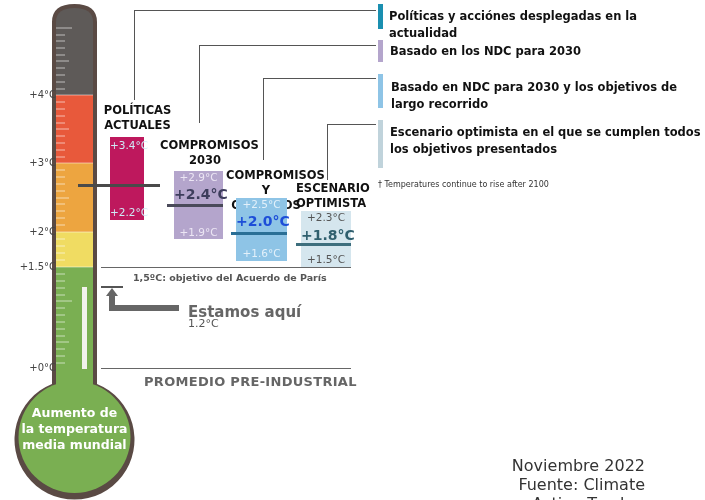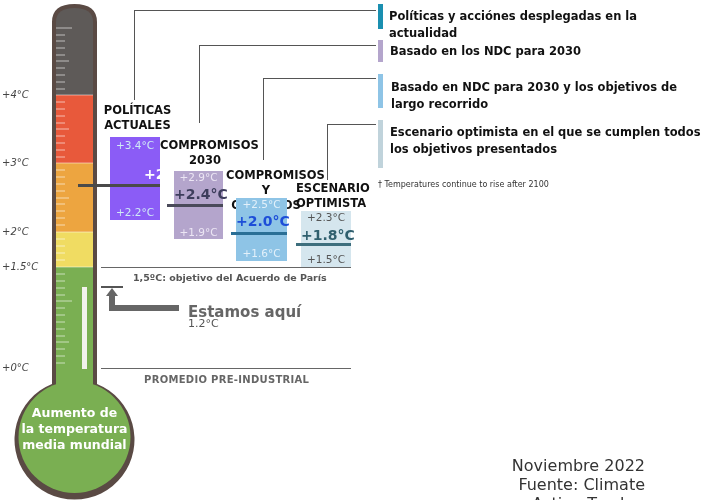"+4°C" .tick-label { font-style: italic -> none; left: 2px -> 12px; text-align: left -> right }
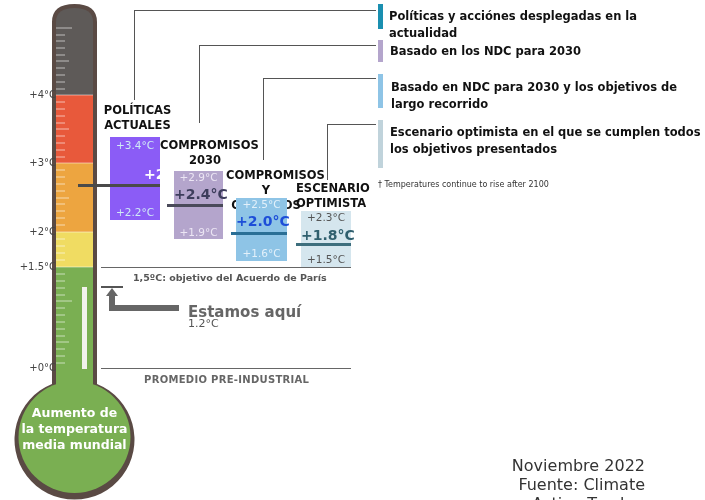"+3.4°C" div.box { background: #8b5cf6 -> #be185d; width: 50px -> 34px }
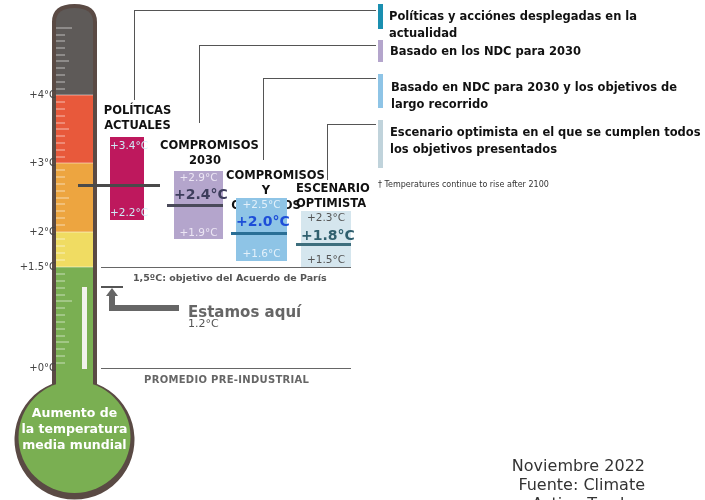"PROMEDIO PRE-INDUSTRIAL" div.abs { font-size: 10px -> 13px }
